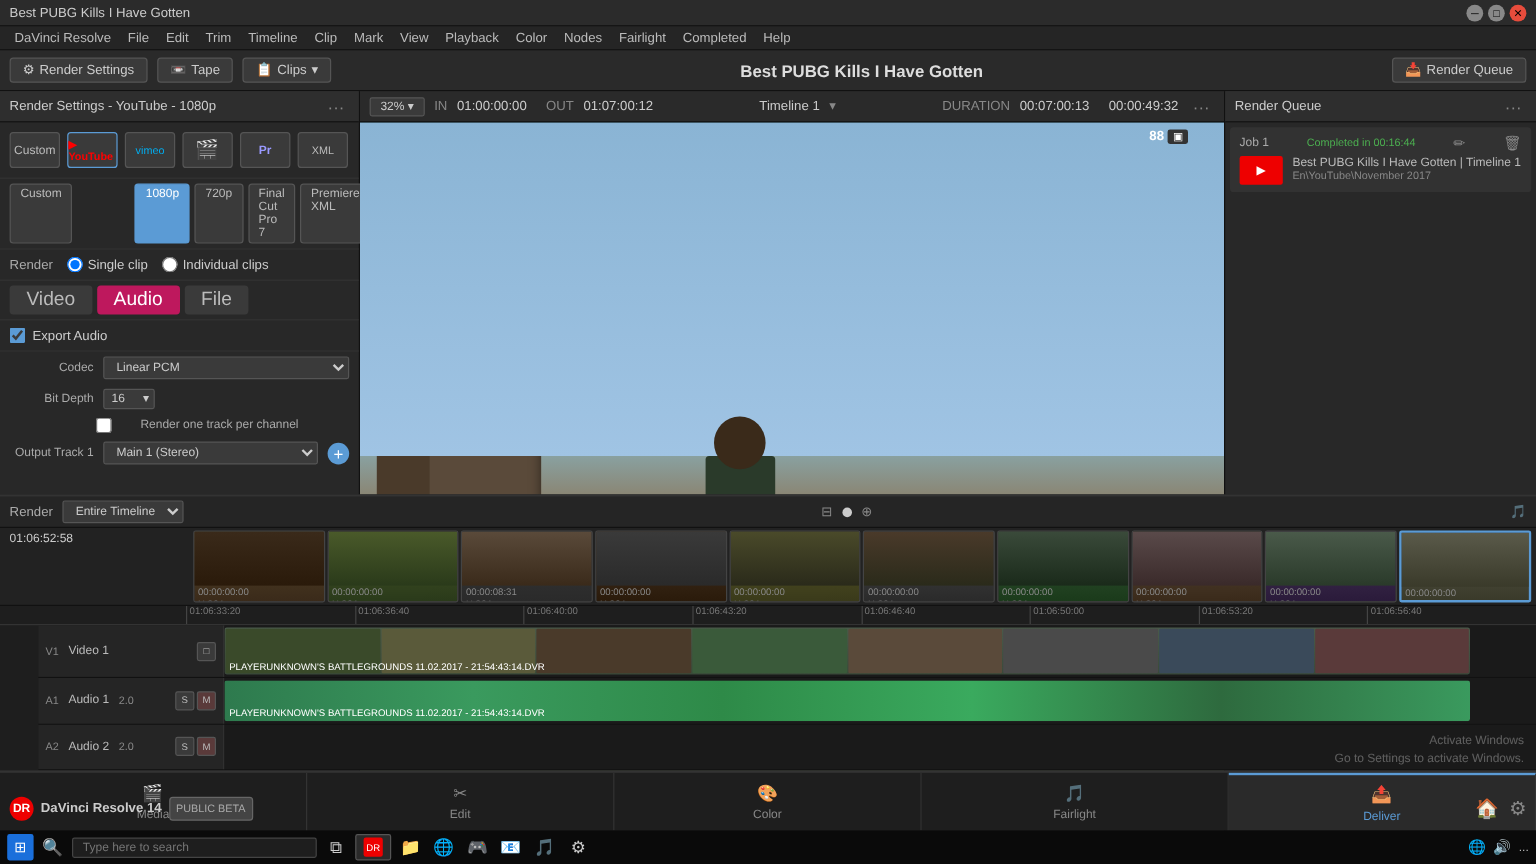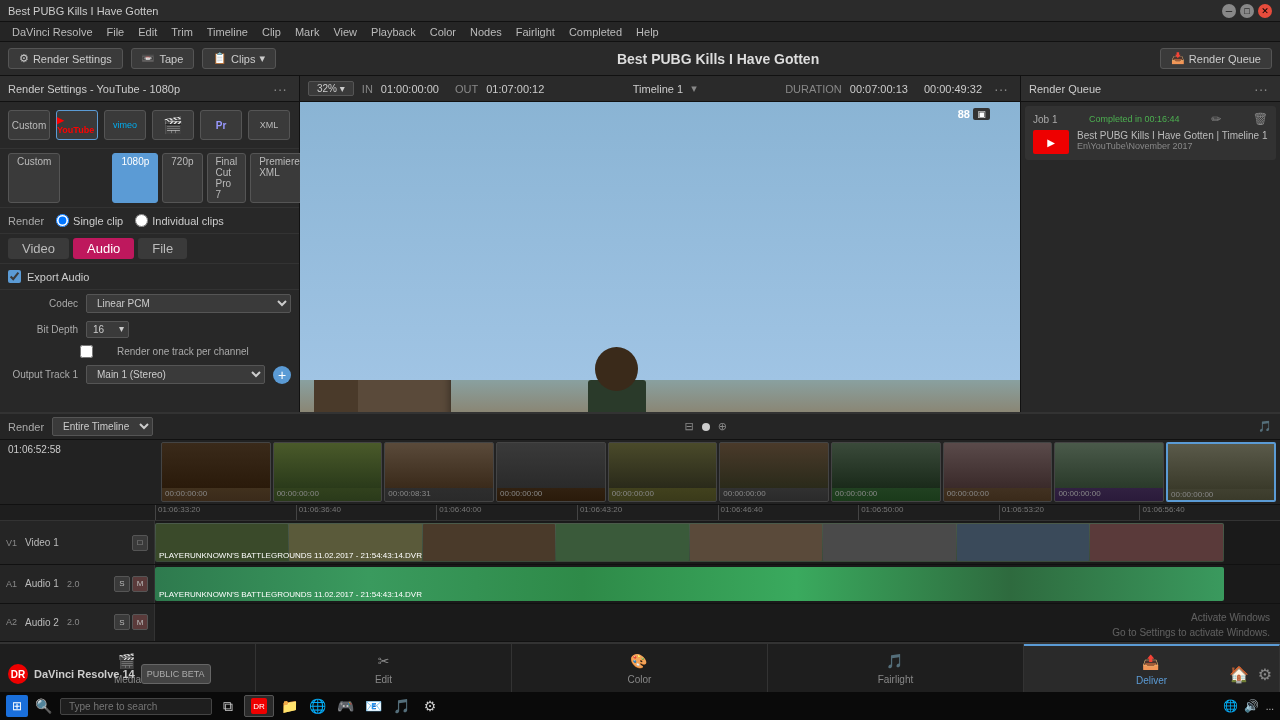"Video" .tab-btn { font-size: 13px -> 16px }
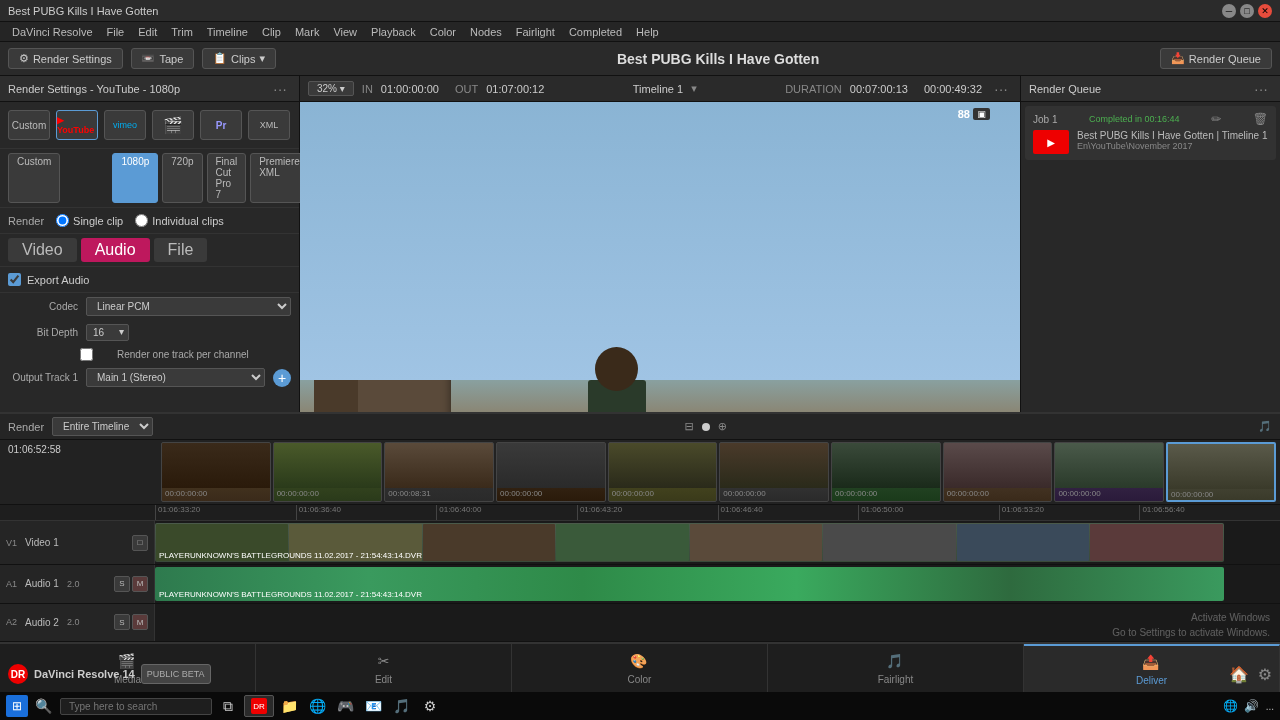"V1" #timeline-tracks { padding-left: none -> 32px }
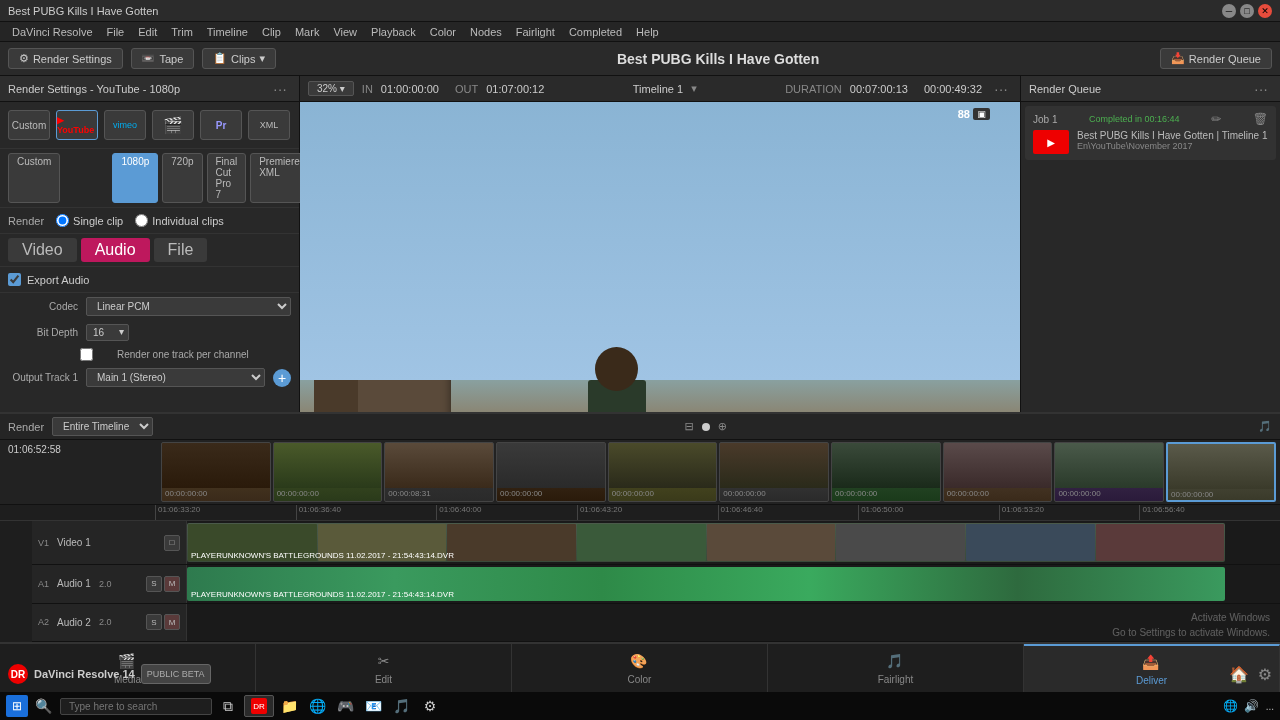"Type here to search" .win-search { width: 152px -> 204px }
